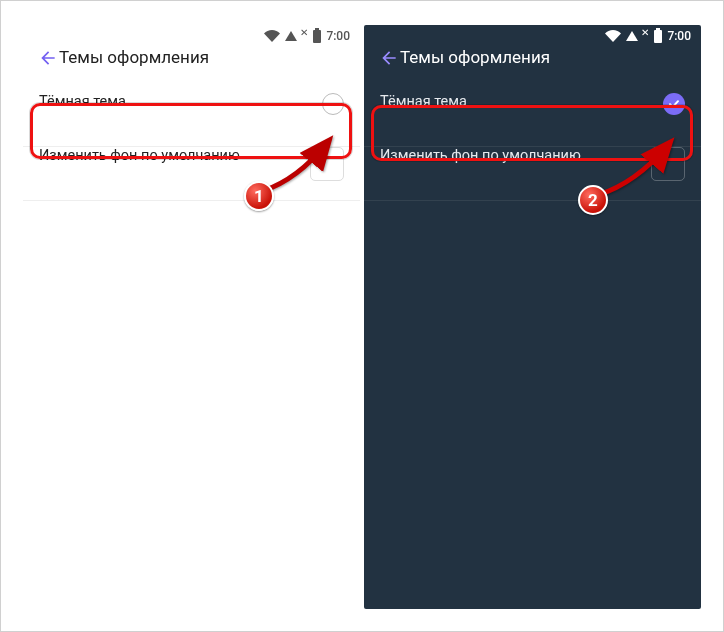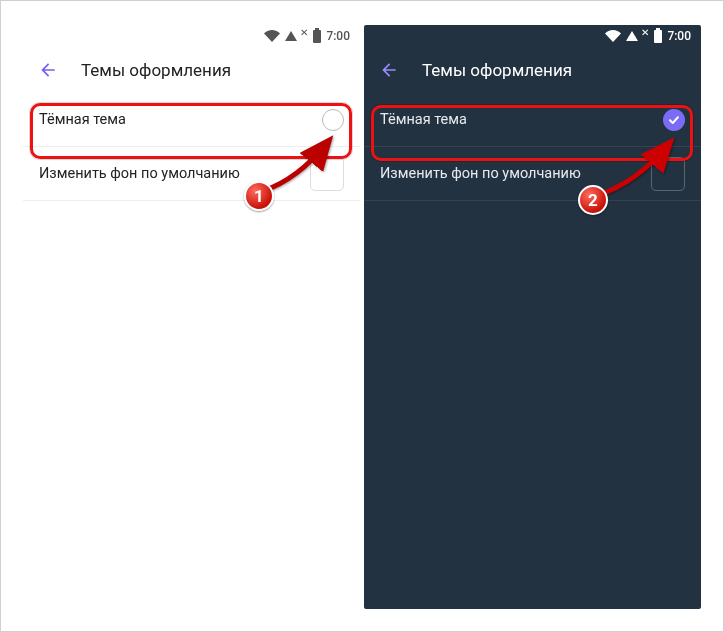"Темы оформления" .appbar { align-items: center -> flex-start; gap: 22px -> none }
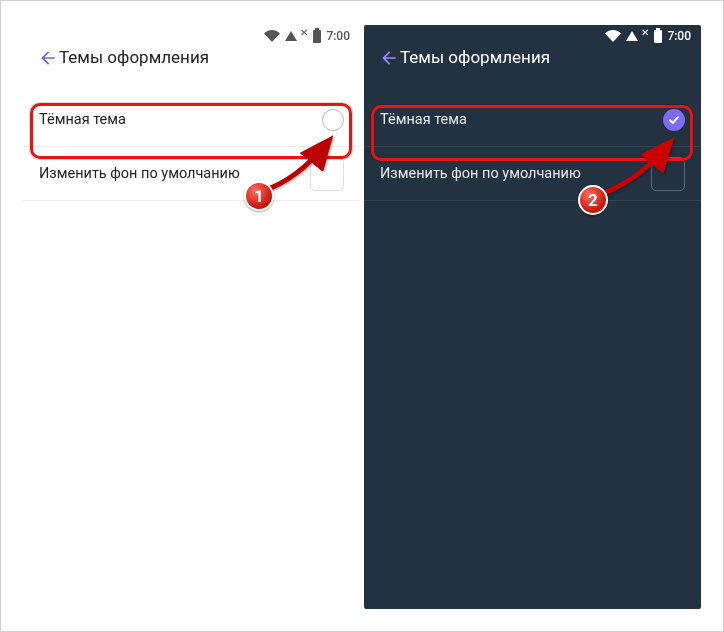"Тёмная тема" .row { align-items: center -> none }
